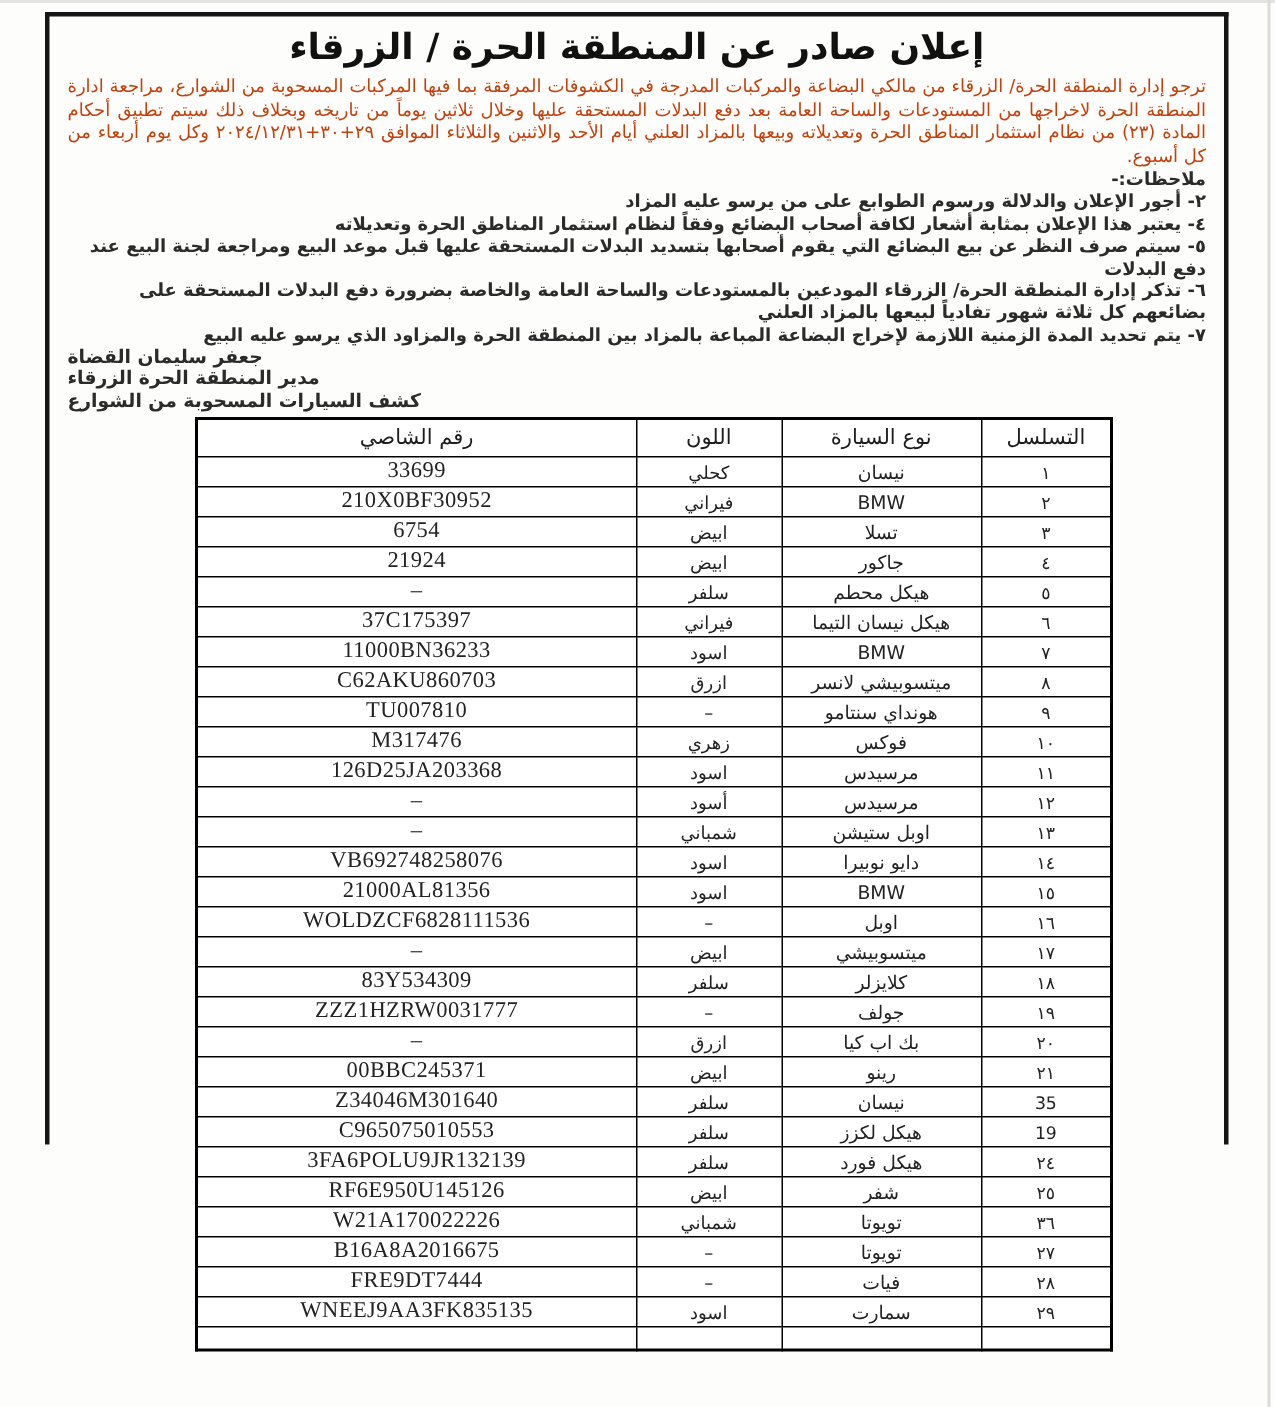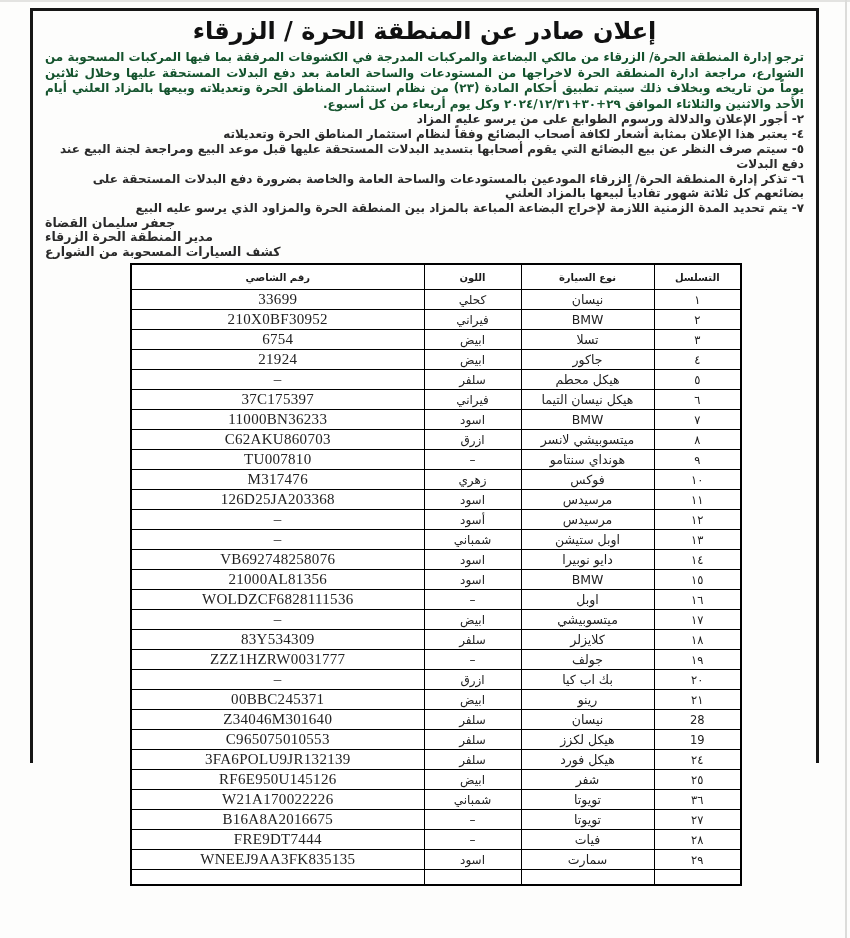"ترجو إدارة المنطقة الحرة/ الزرقاء" .intro { color: #14532d -> #c2410c; font-weight: bold -> normal }
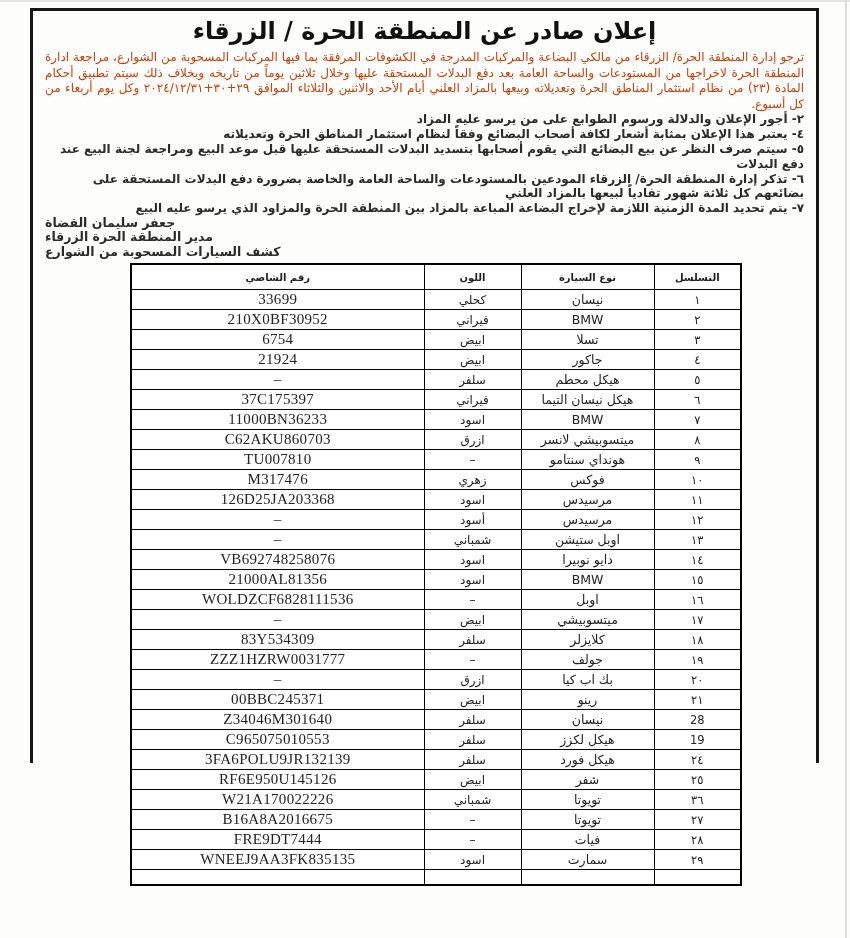"ملاحظات:-" div.notes-label { html: none -> <div>ملاحظات:-</div> }
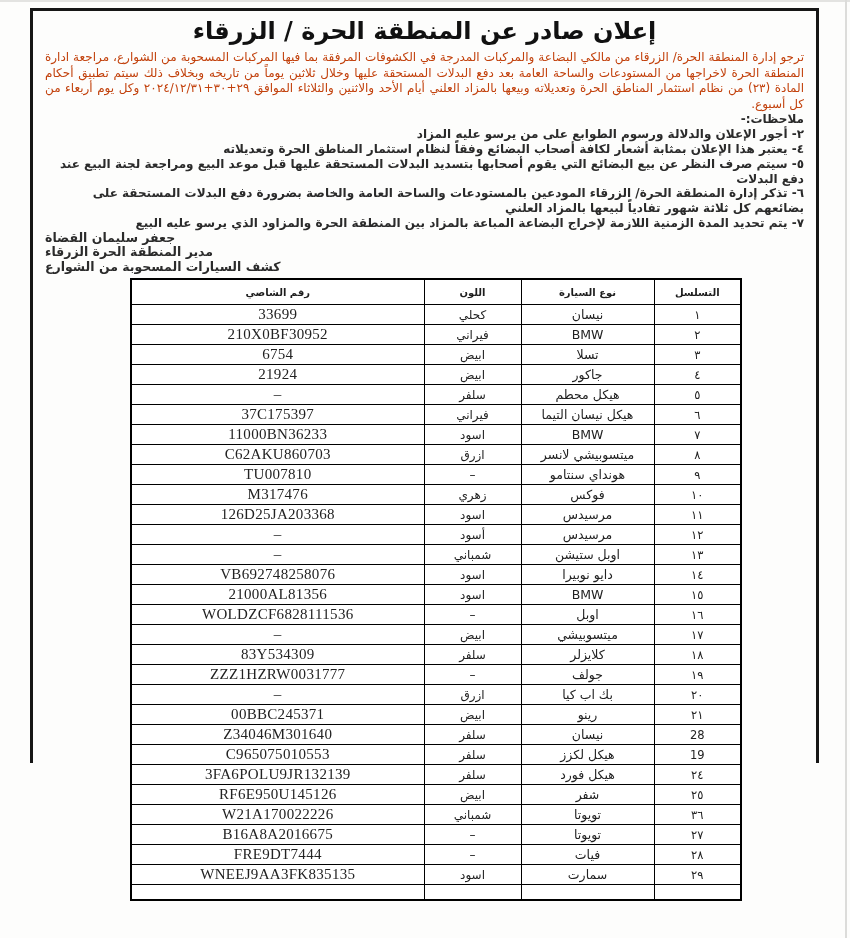"رقم الشاصي" table.veh th { font-size: 10px -> 14px; font-weight: bold -> normal }
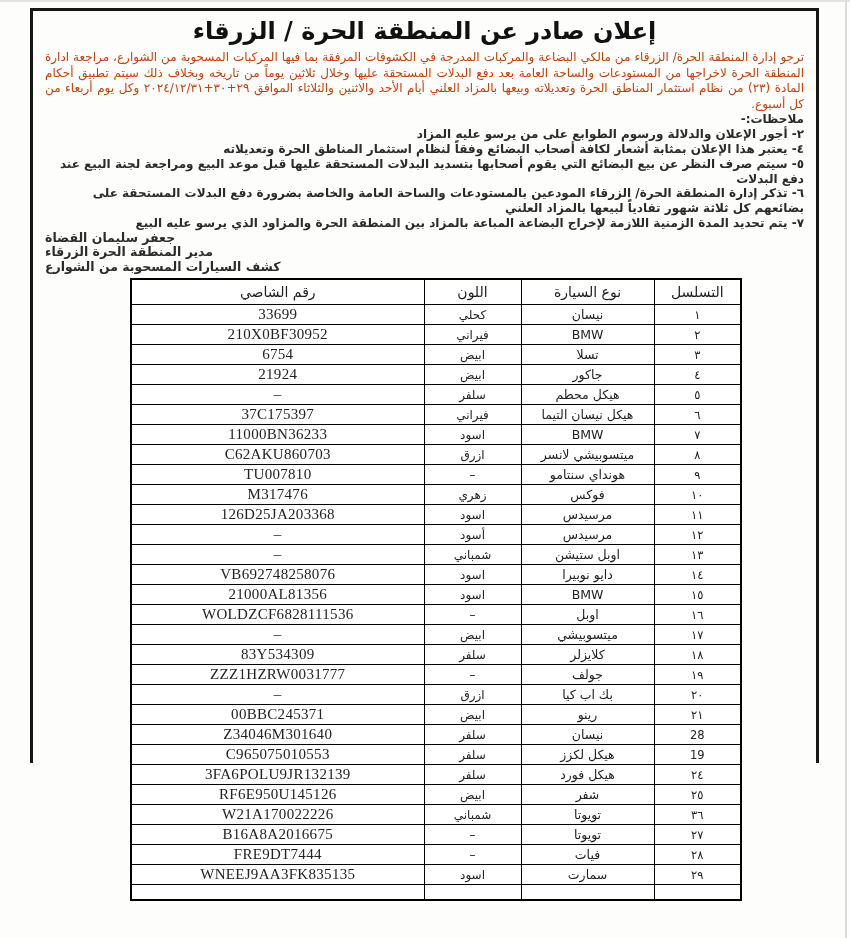"28" td.cell-serial { text: 28 -> 35 }
